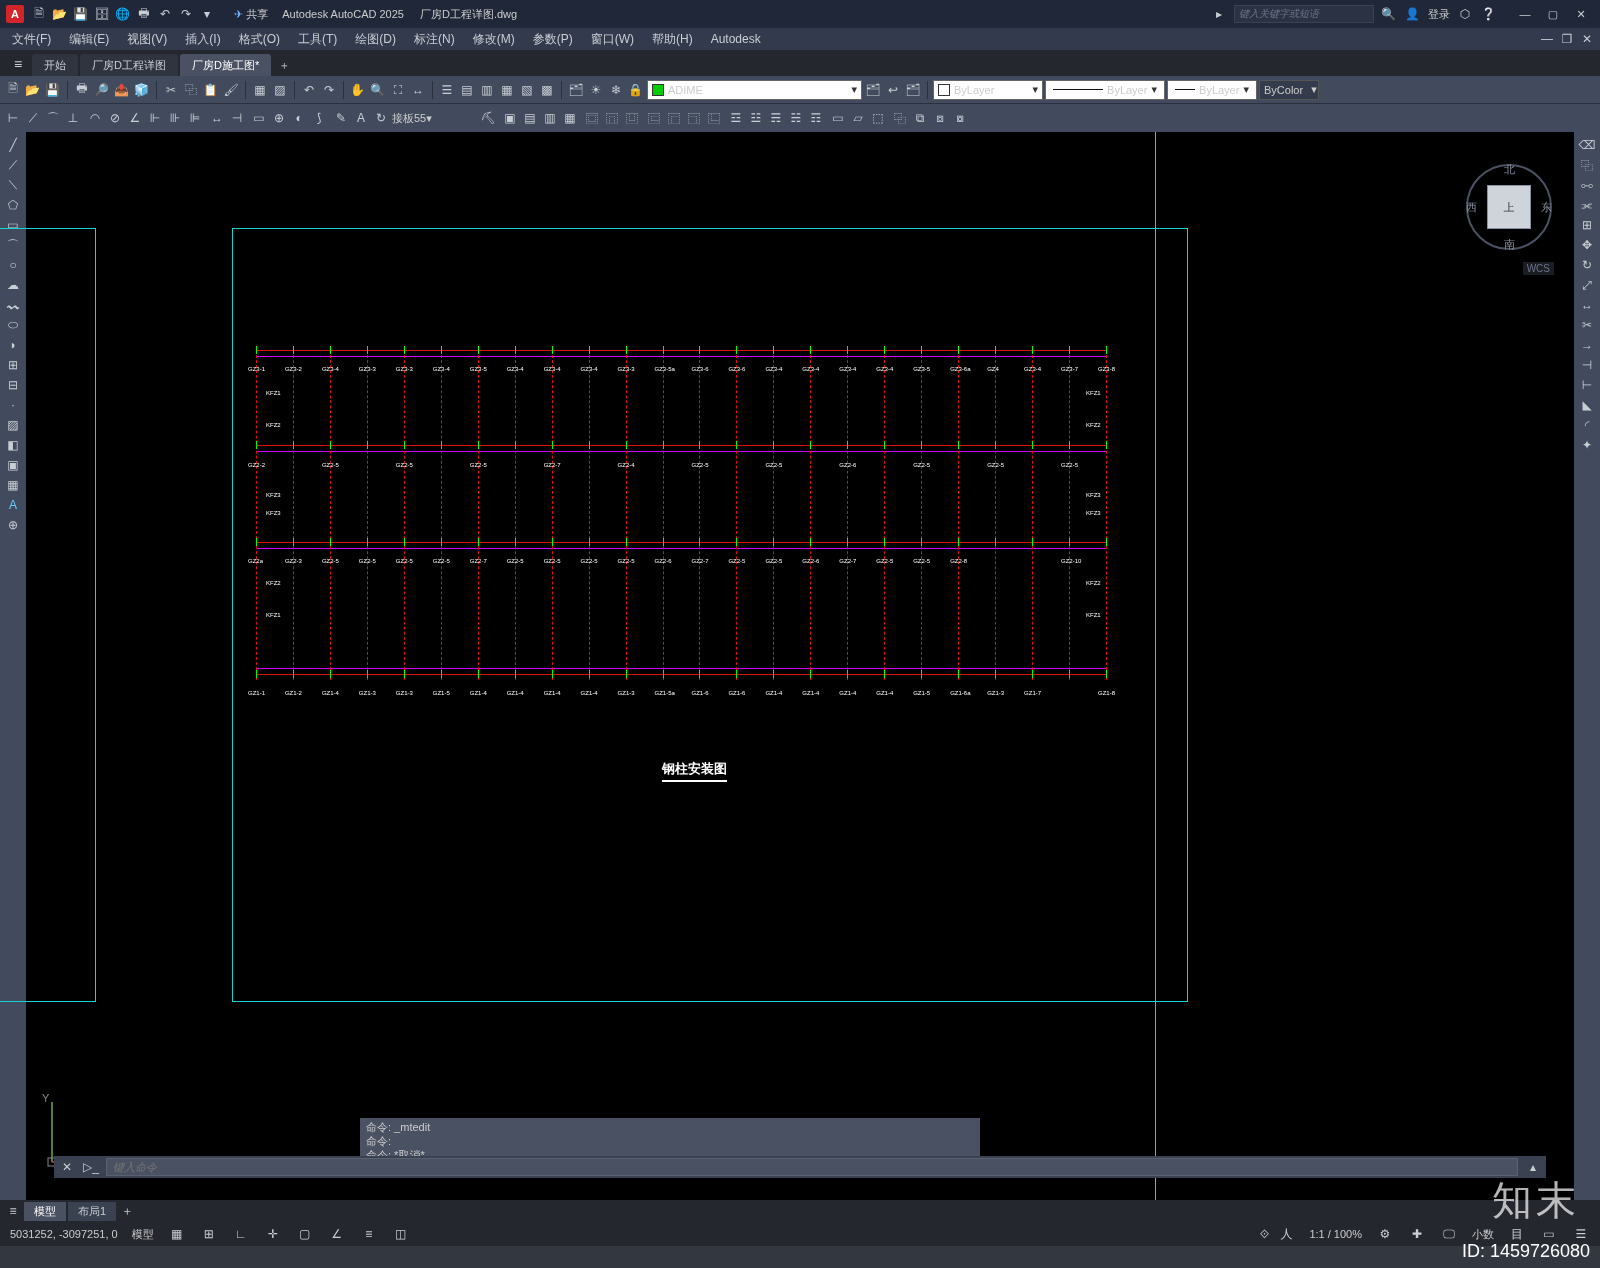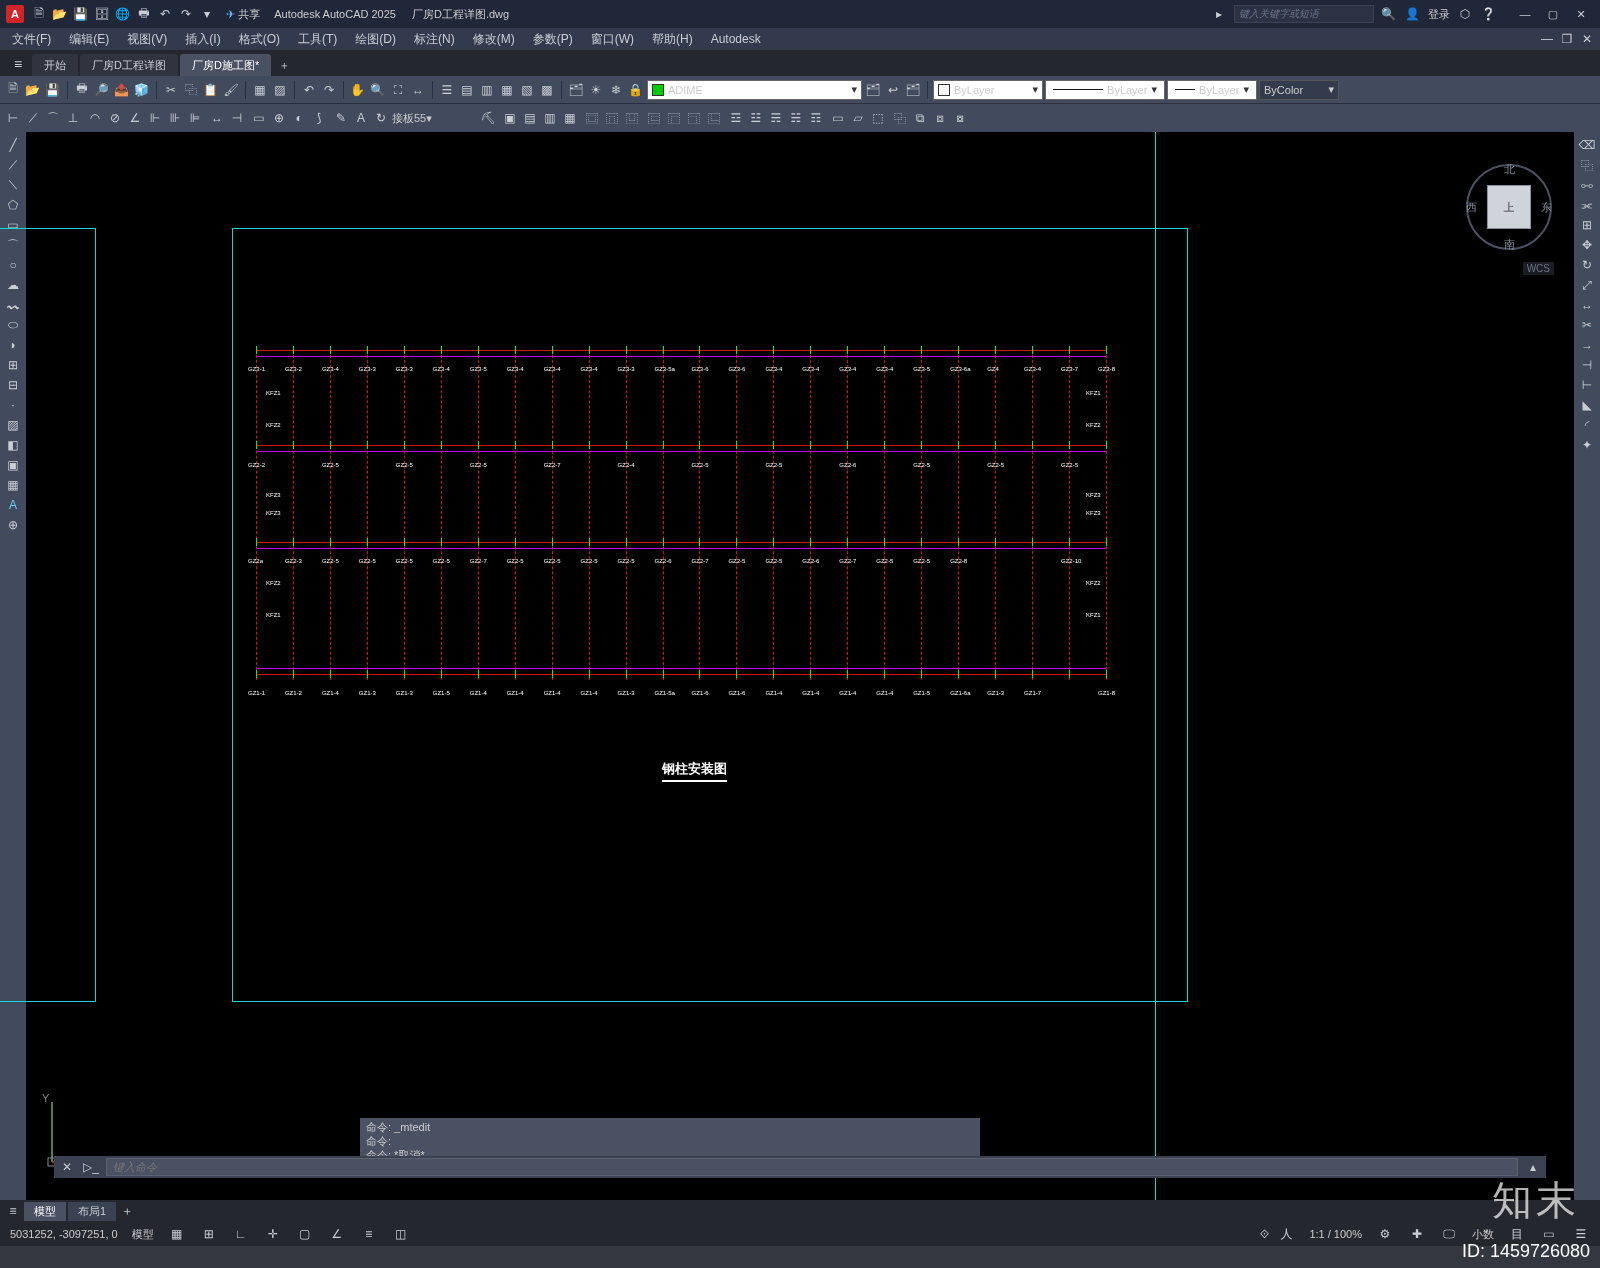"✈ 共享" .titlebar .share { margin-left: 4px -> 12px }
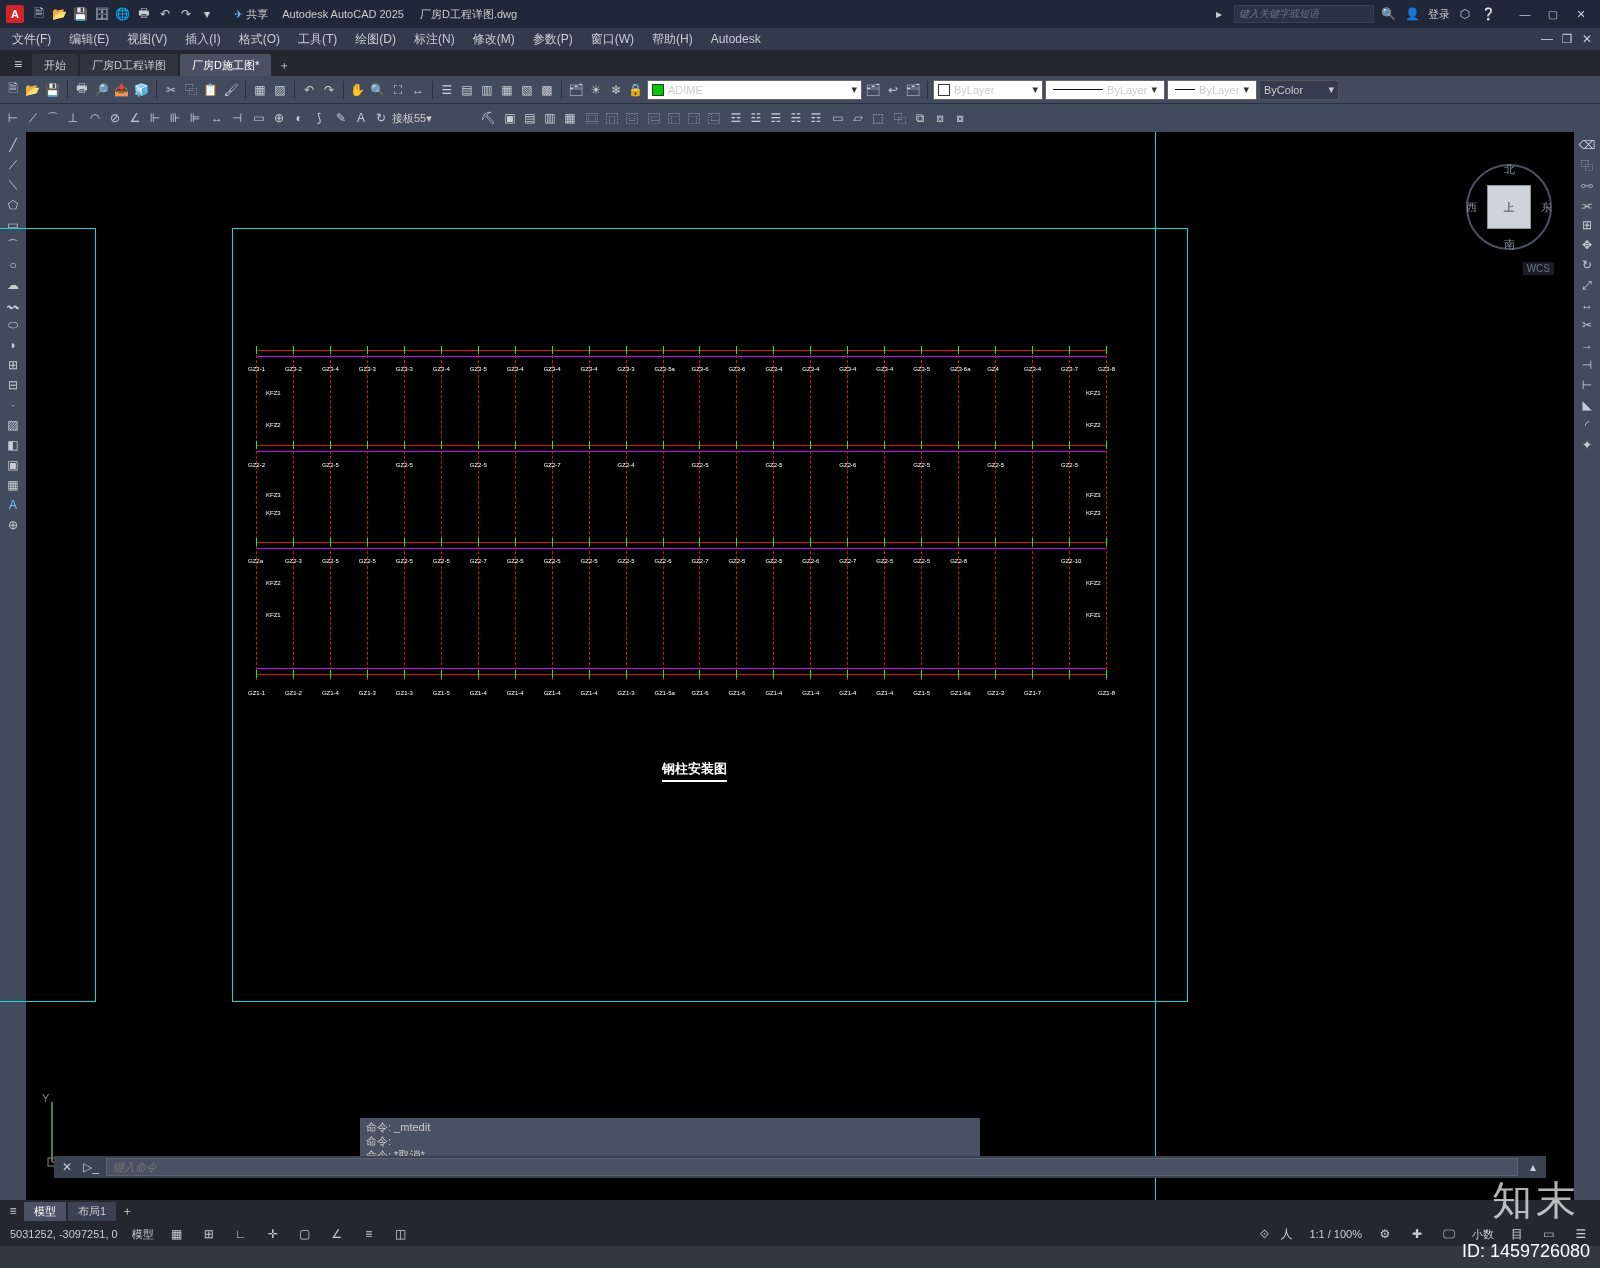"ByColor" div.combo { width: 80px -> 60px }
